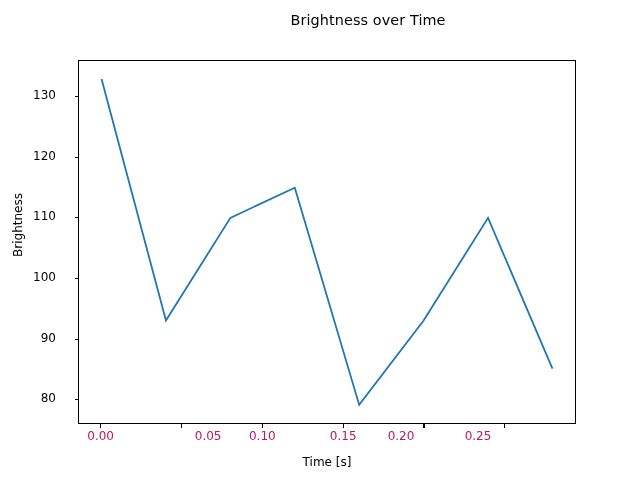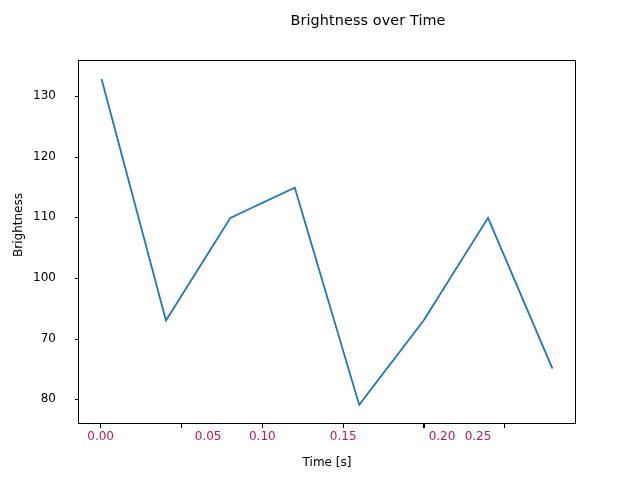"70" div.ytick-label { text: 70 -> 90 }
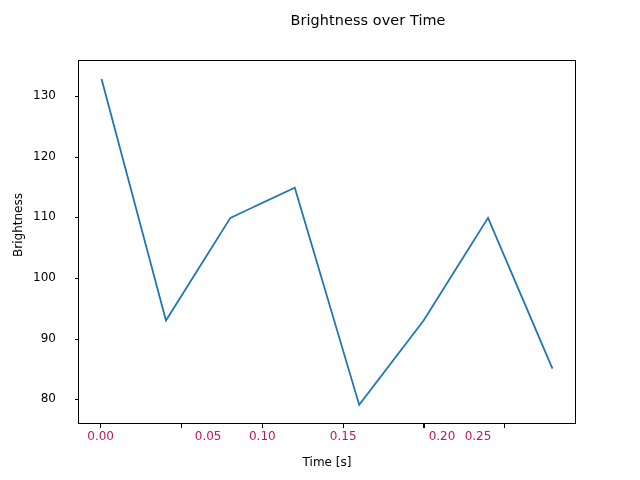"0.20" div.xtick-label { left: 402px -> 361px }
